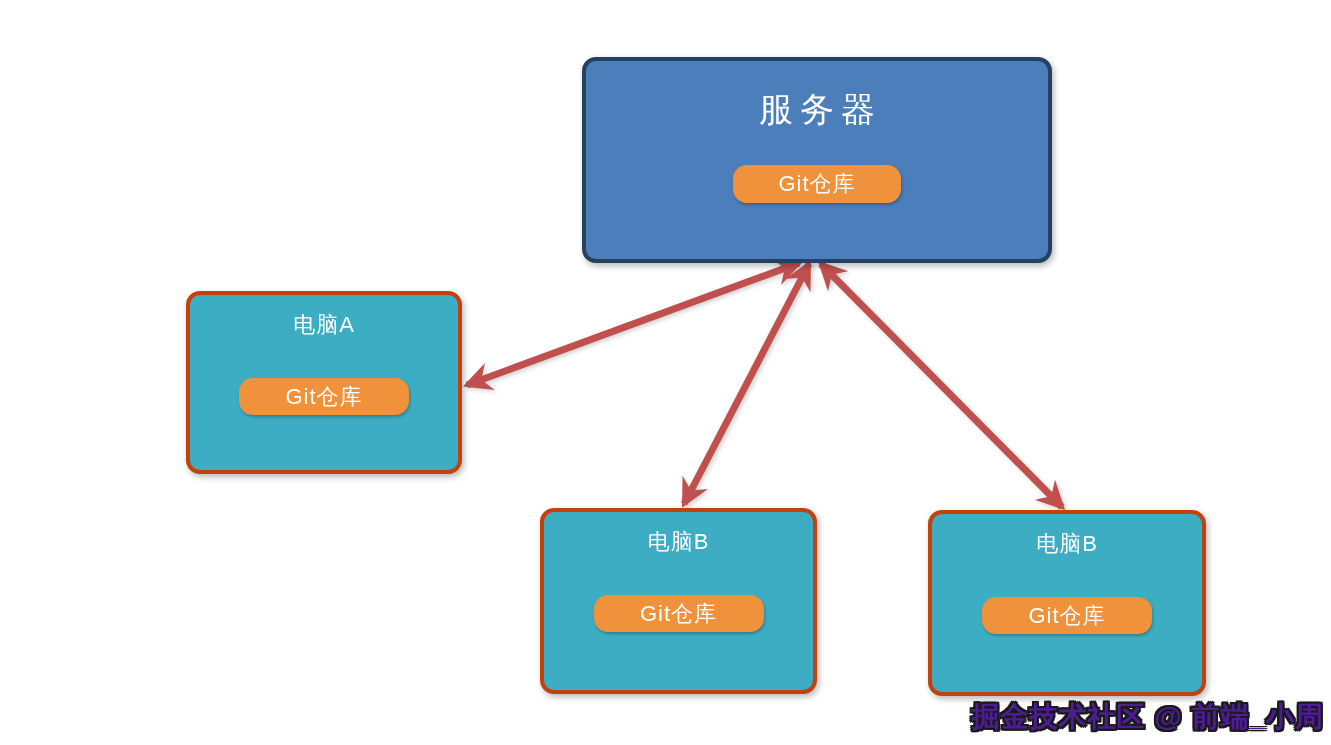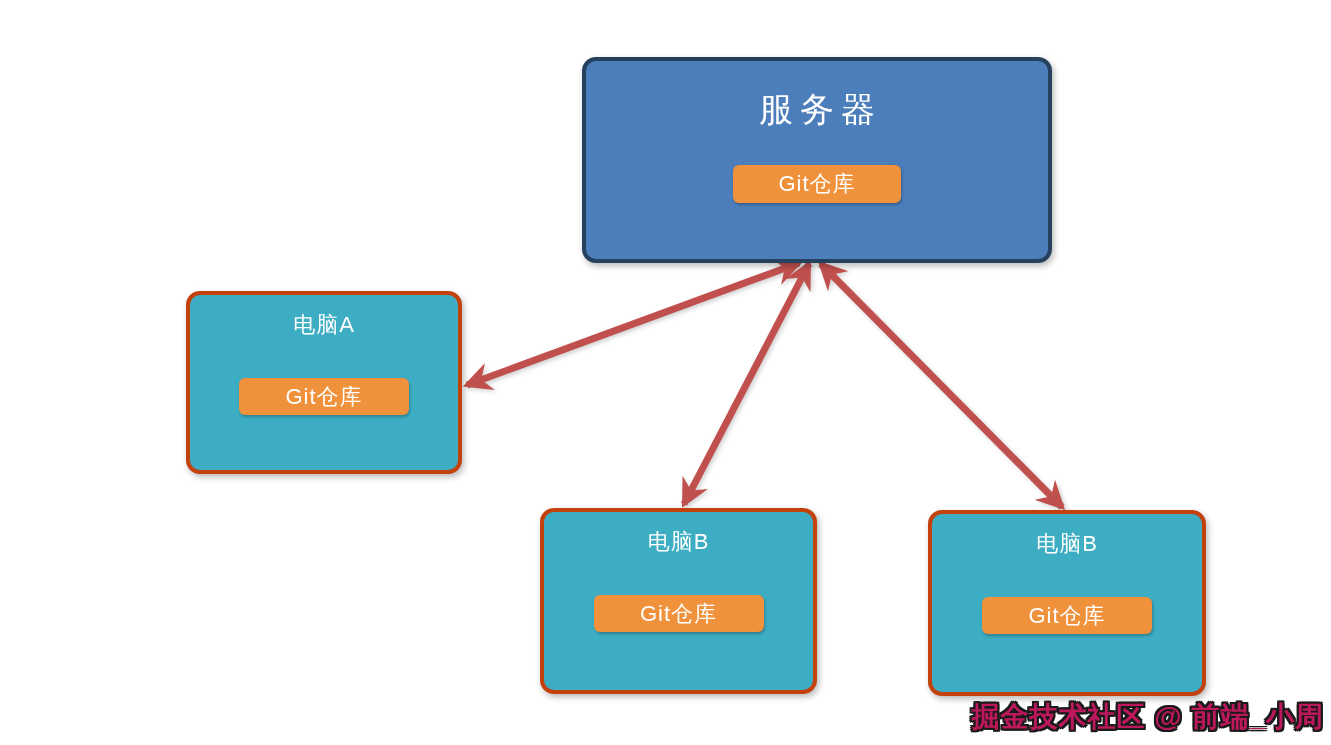"Git仓库" .repo-pill { border-radius: 6px -> 14px }
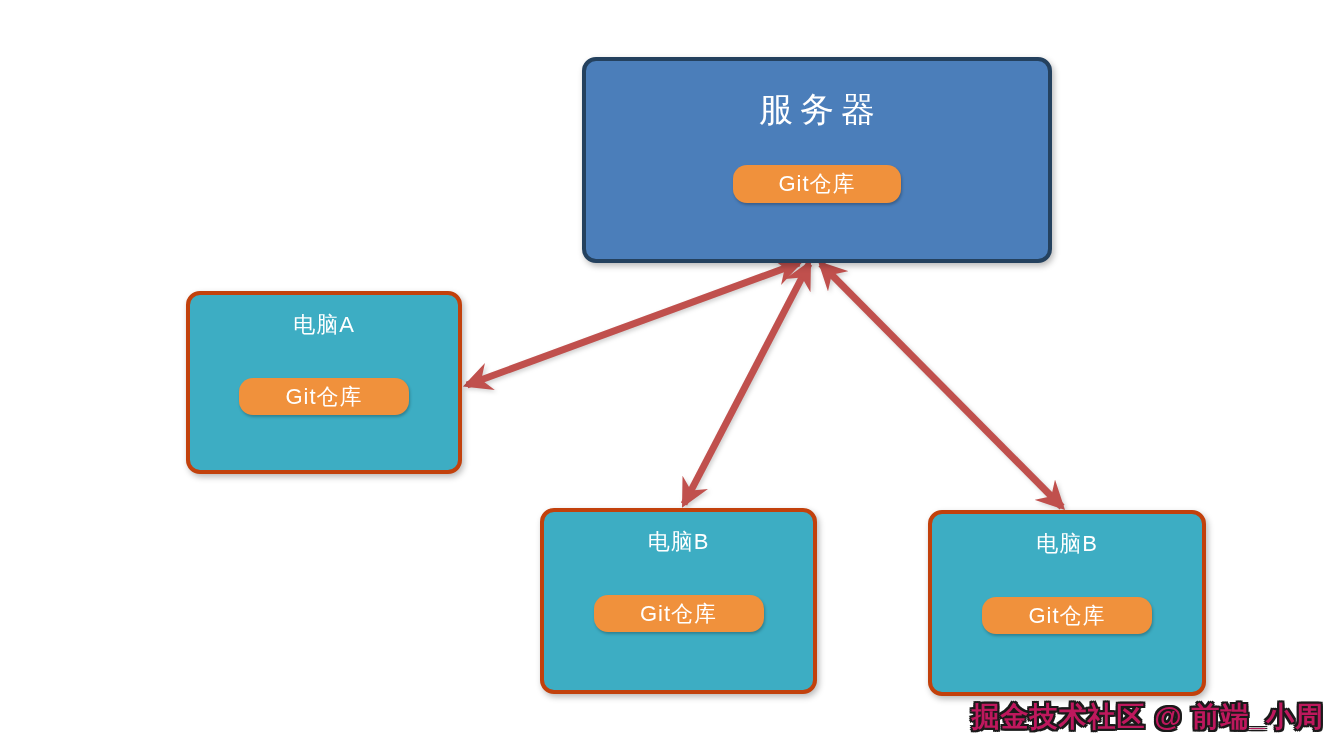"掘金技术社区 @ 前端_小周" .watermark { color: #be185d -> #4c1d95 }
